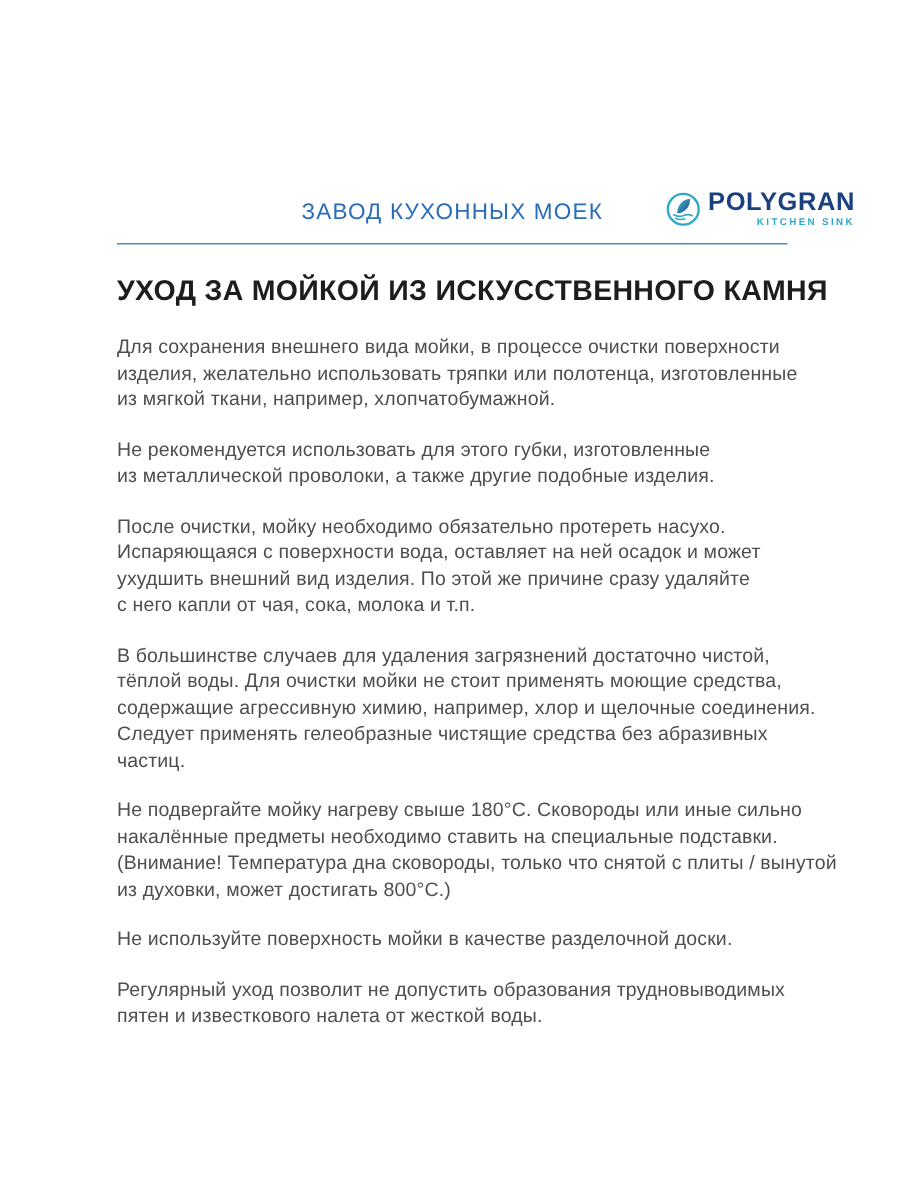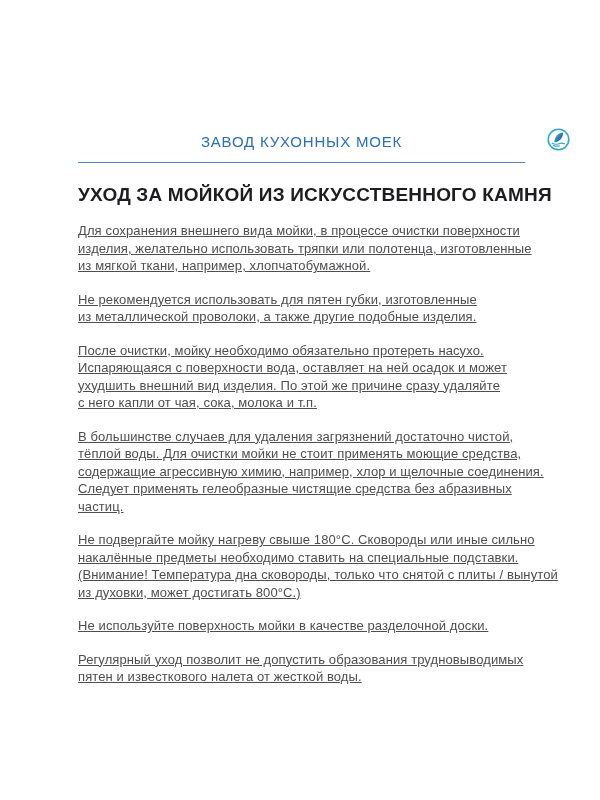"POLYGRAN" span.logo-text-col { html: none -> <span> <span>POLYGRAN</span> <span>KITCHEN SINK</span> </span> }
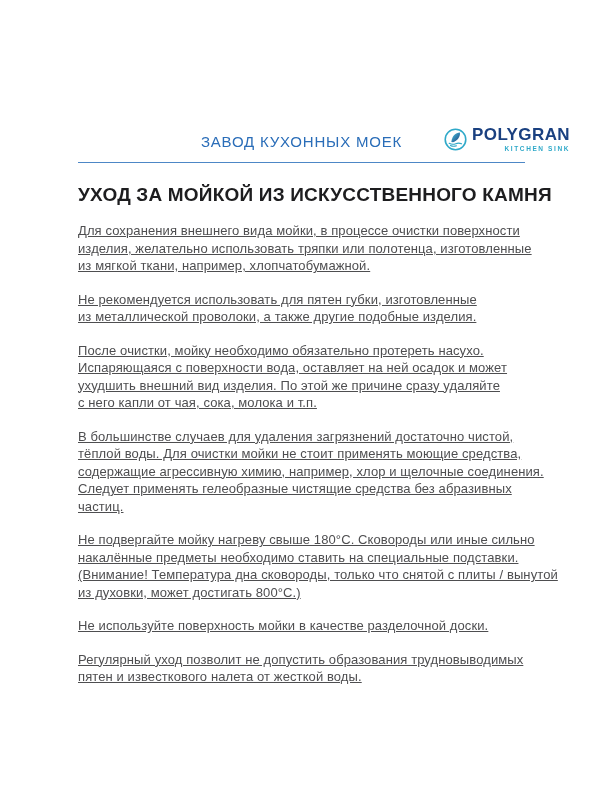"Для сохранения внешнего вида мойки," .body-text p { text-decoration: underline -> none }
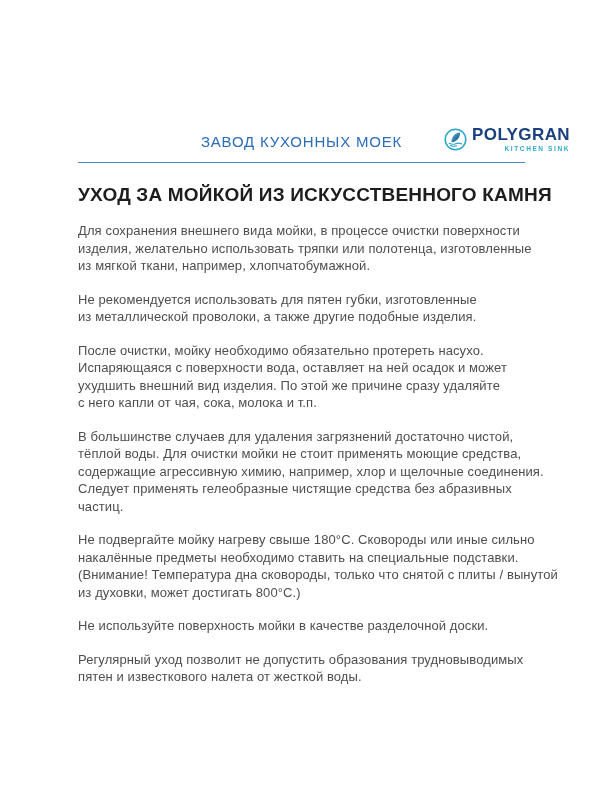"Не рекомендуется использовать для пятен" p { text: пятен -> этого }
